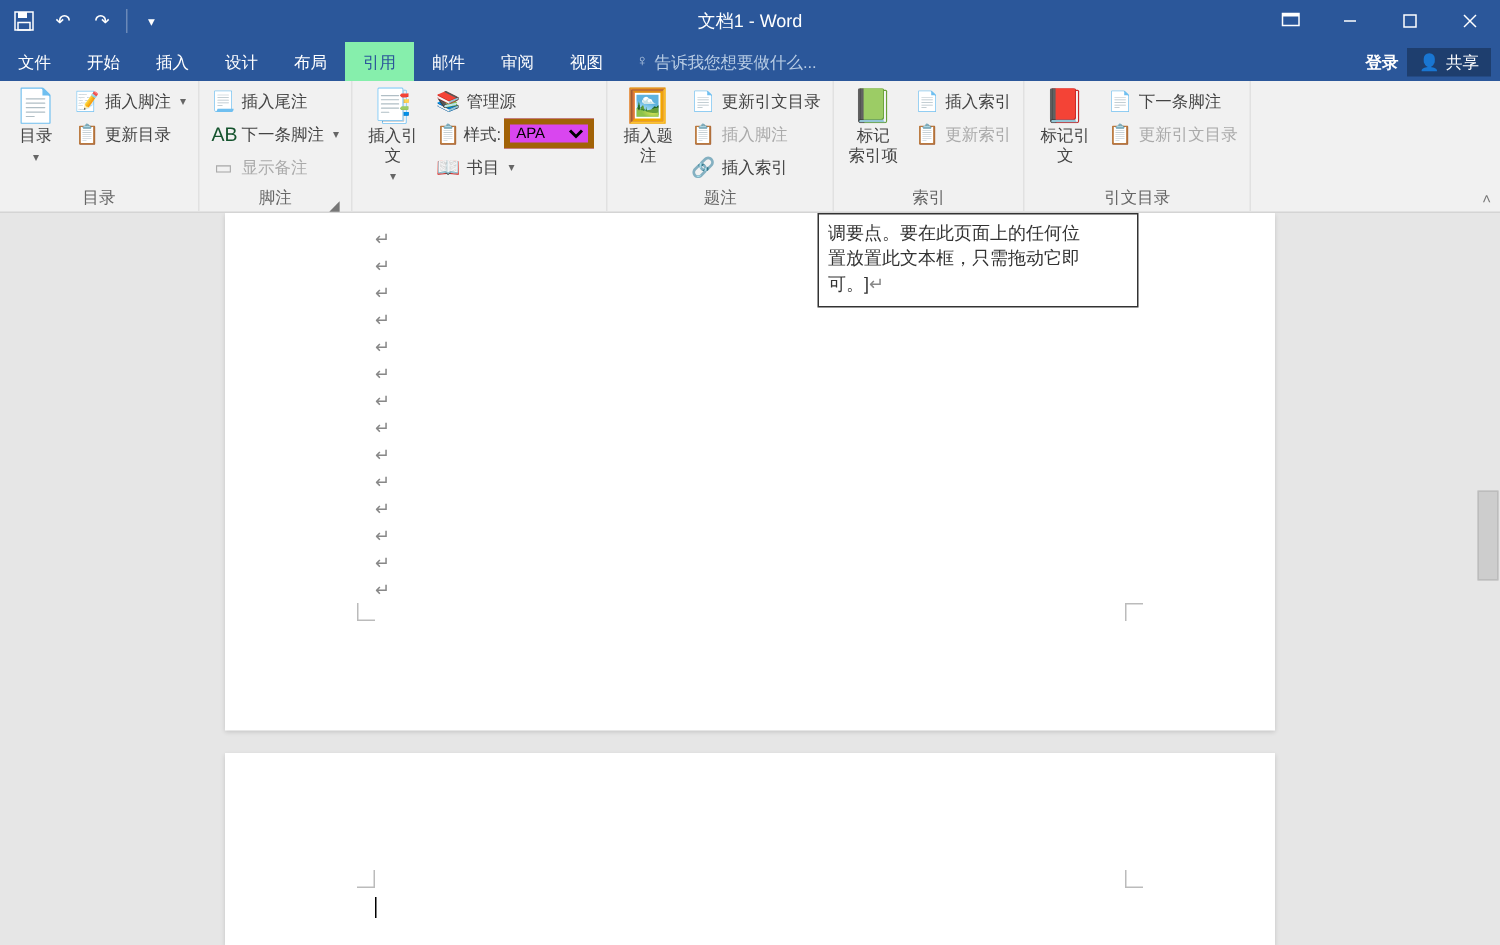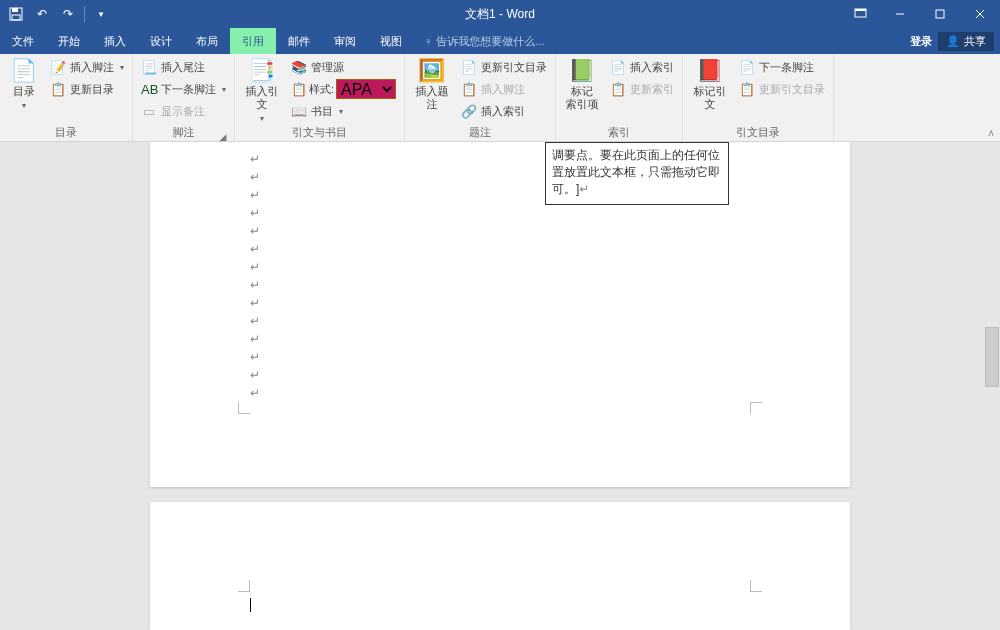"APA" .style-select select { background: #be185d -> #d946ef; border: 1px solid #a16207 -> 4px solid #a16207; font-size: 16px -> 10px }
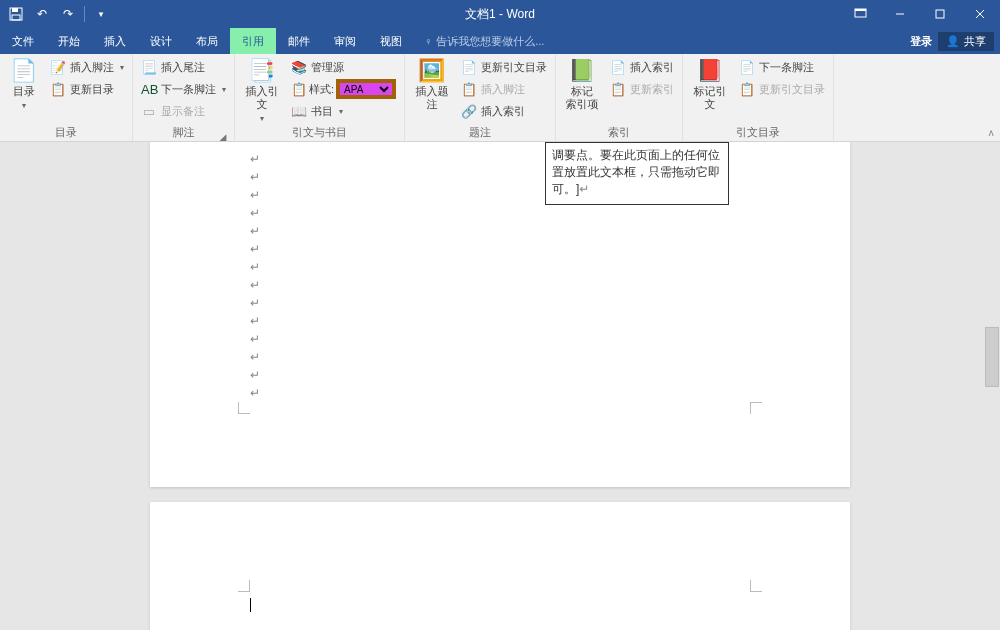"引文与书目" div.group-label { html: <div>引文与书目</div> -> none }
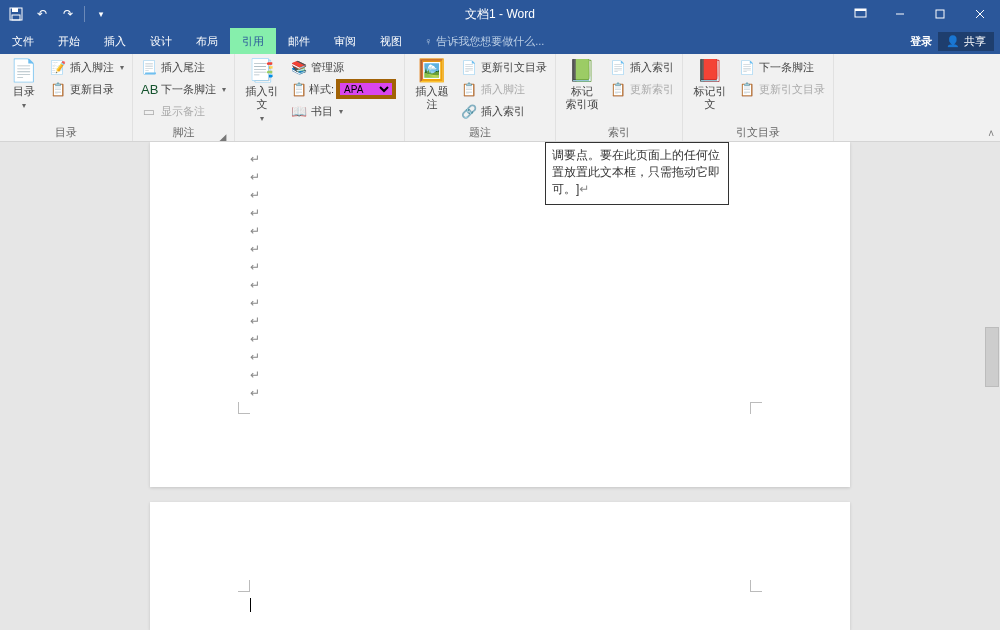"调要点。要在此页面上的任何位" .textbox { width: 184px -> 214px }
